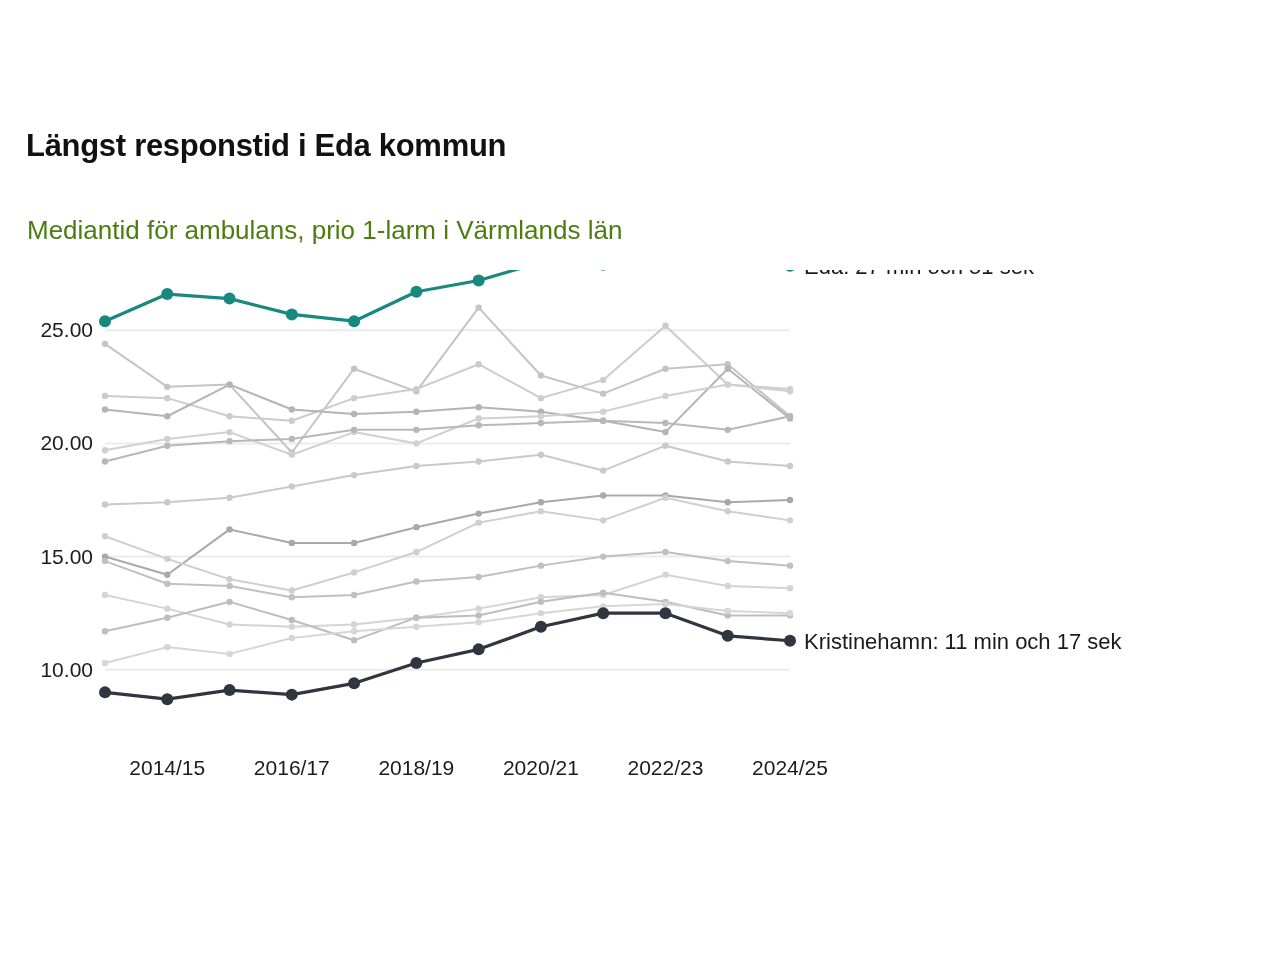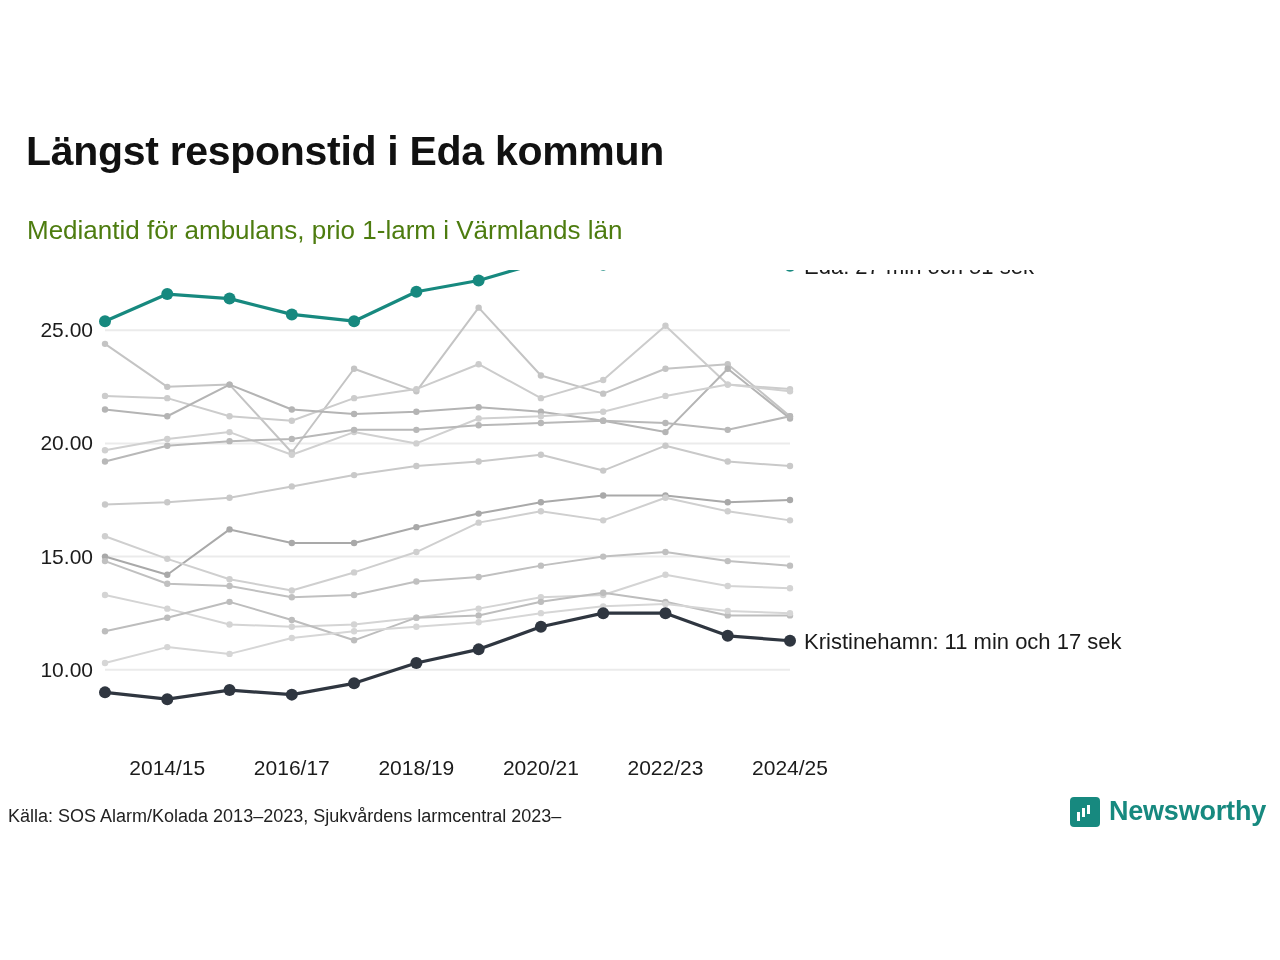"Längst responstid i Eda kommun" .title { font-size: 41px -> 31px }
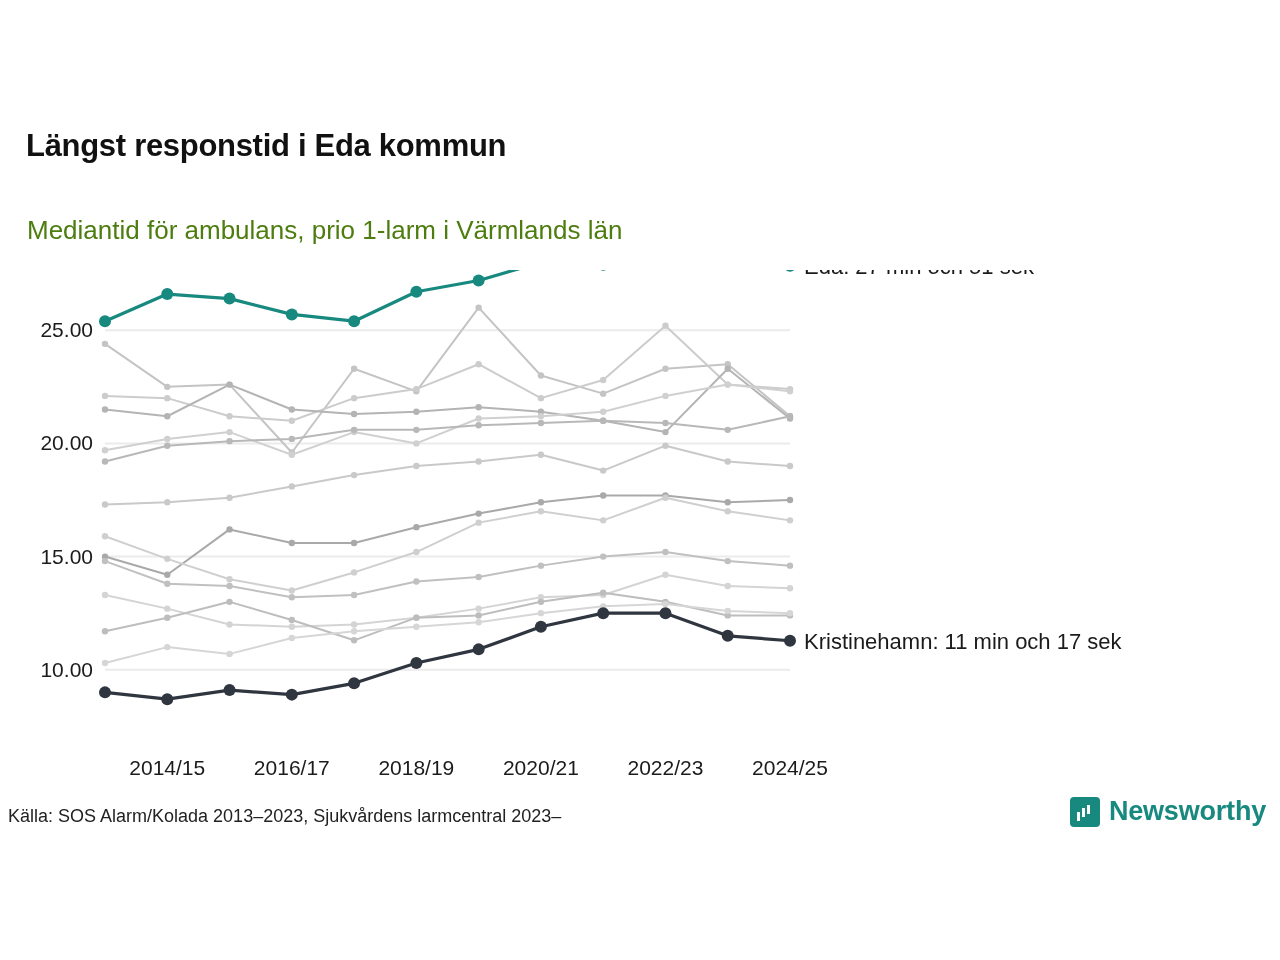"Källa: SOS Alarm/Kolada 2013–2023," div.source { html: <div>Källa: SOS Alarm/Kolada 2013–2023, Sjukvårdens larmcentral 2023–</div> -> none }
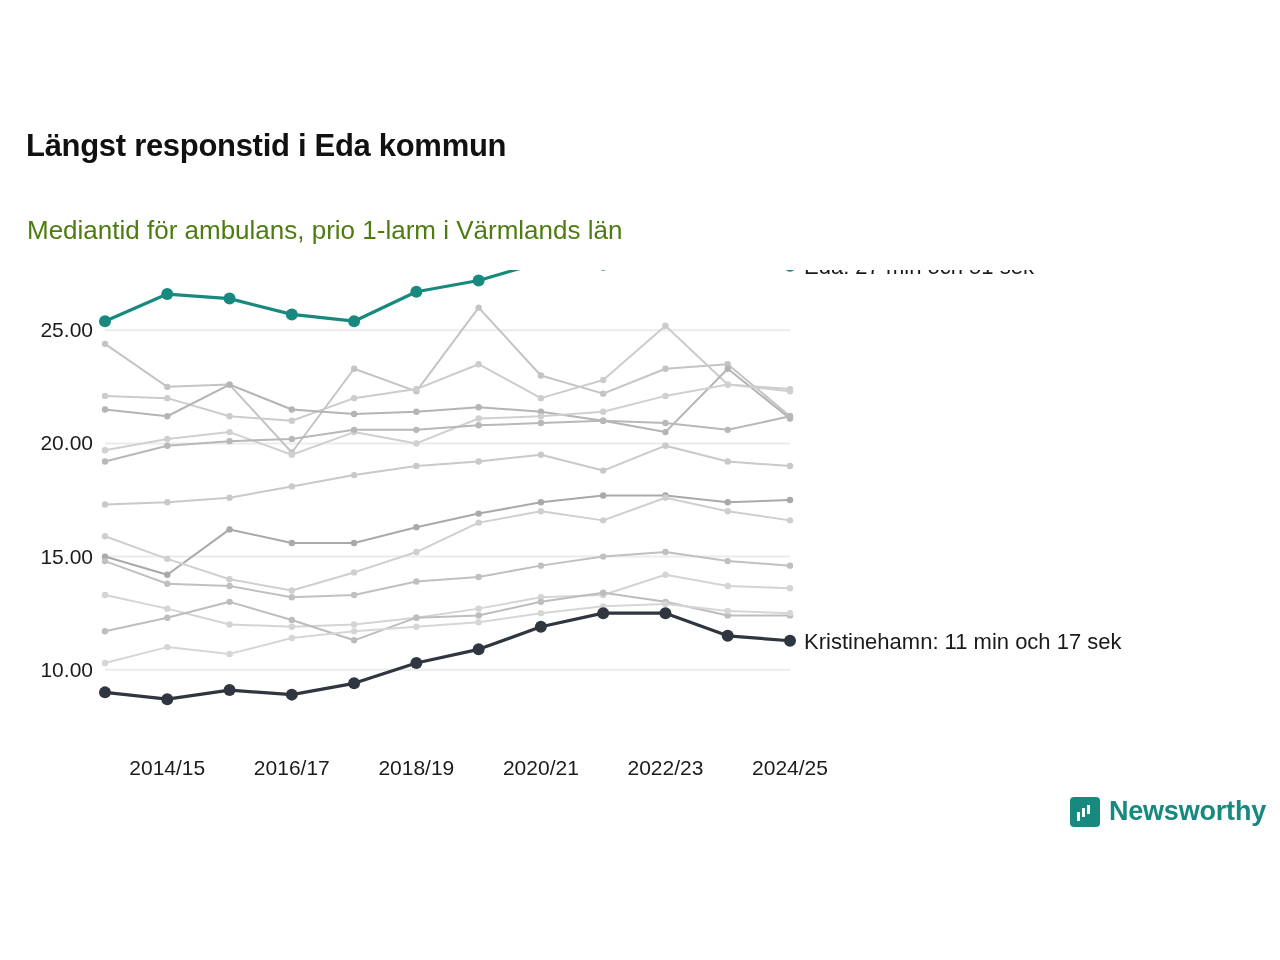"Newsworthy" div.brand { html: <div> <span></span> <span>Newsworthy</span> </div> -> none }
